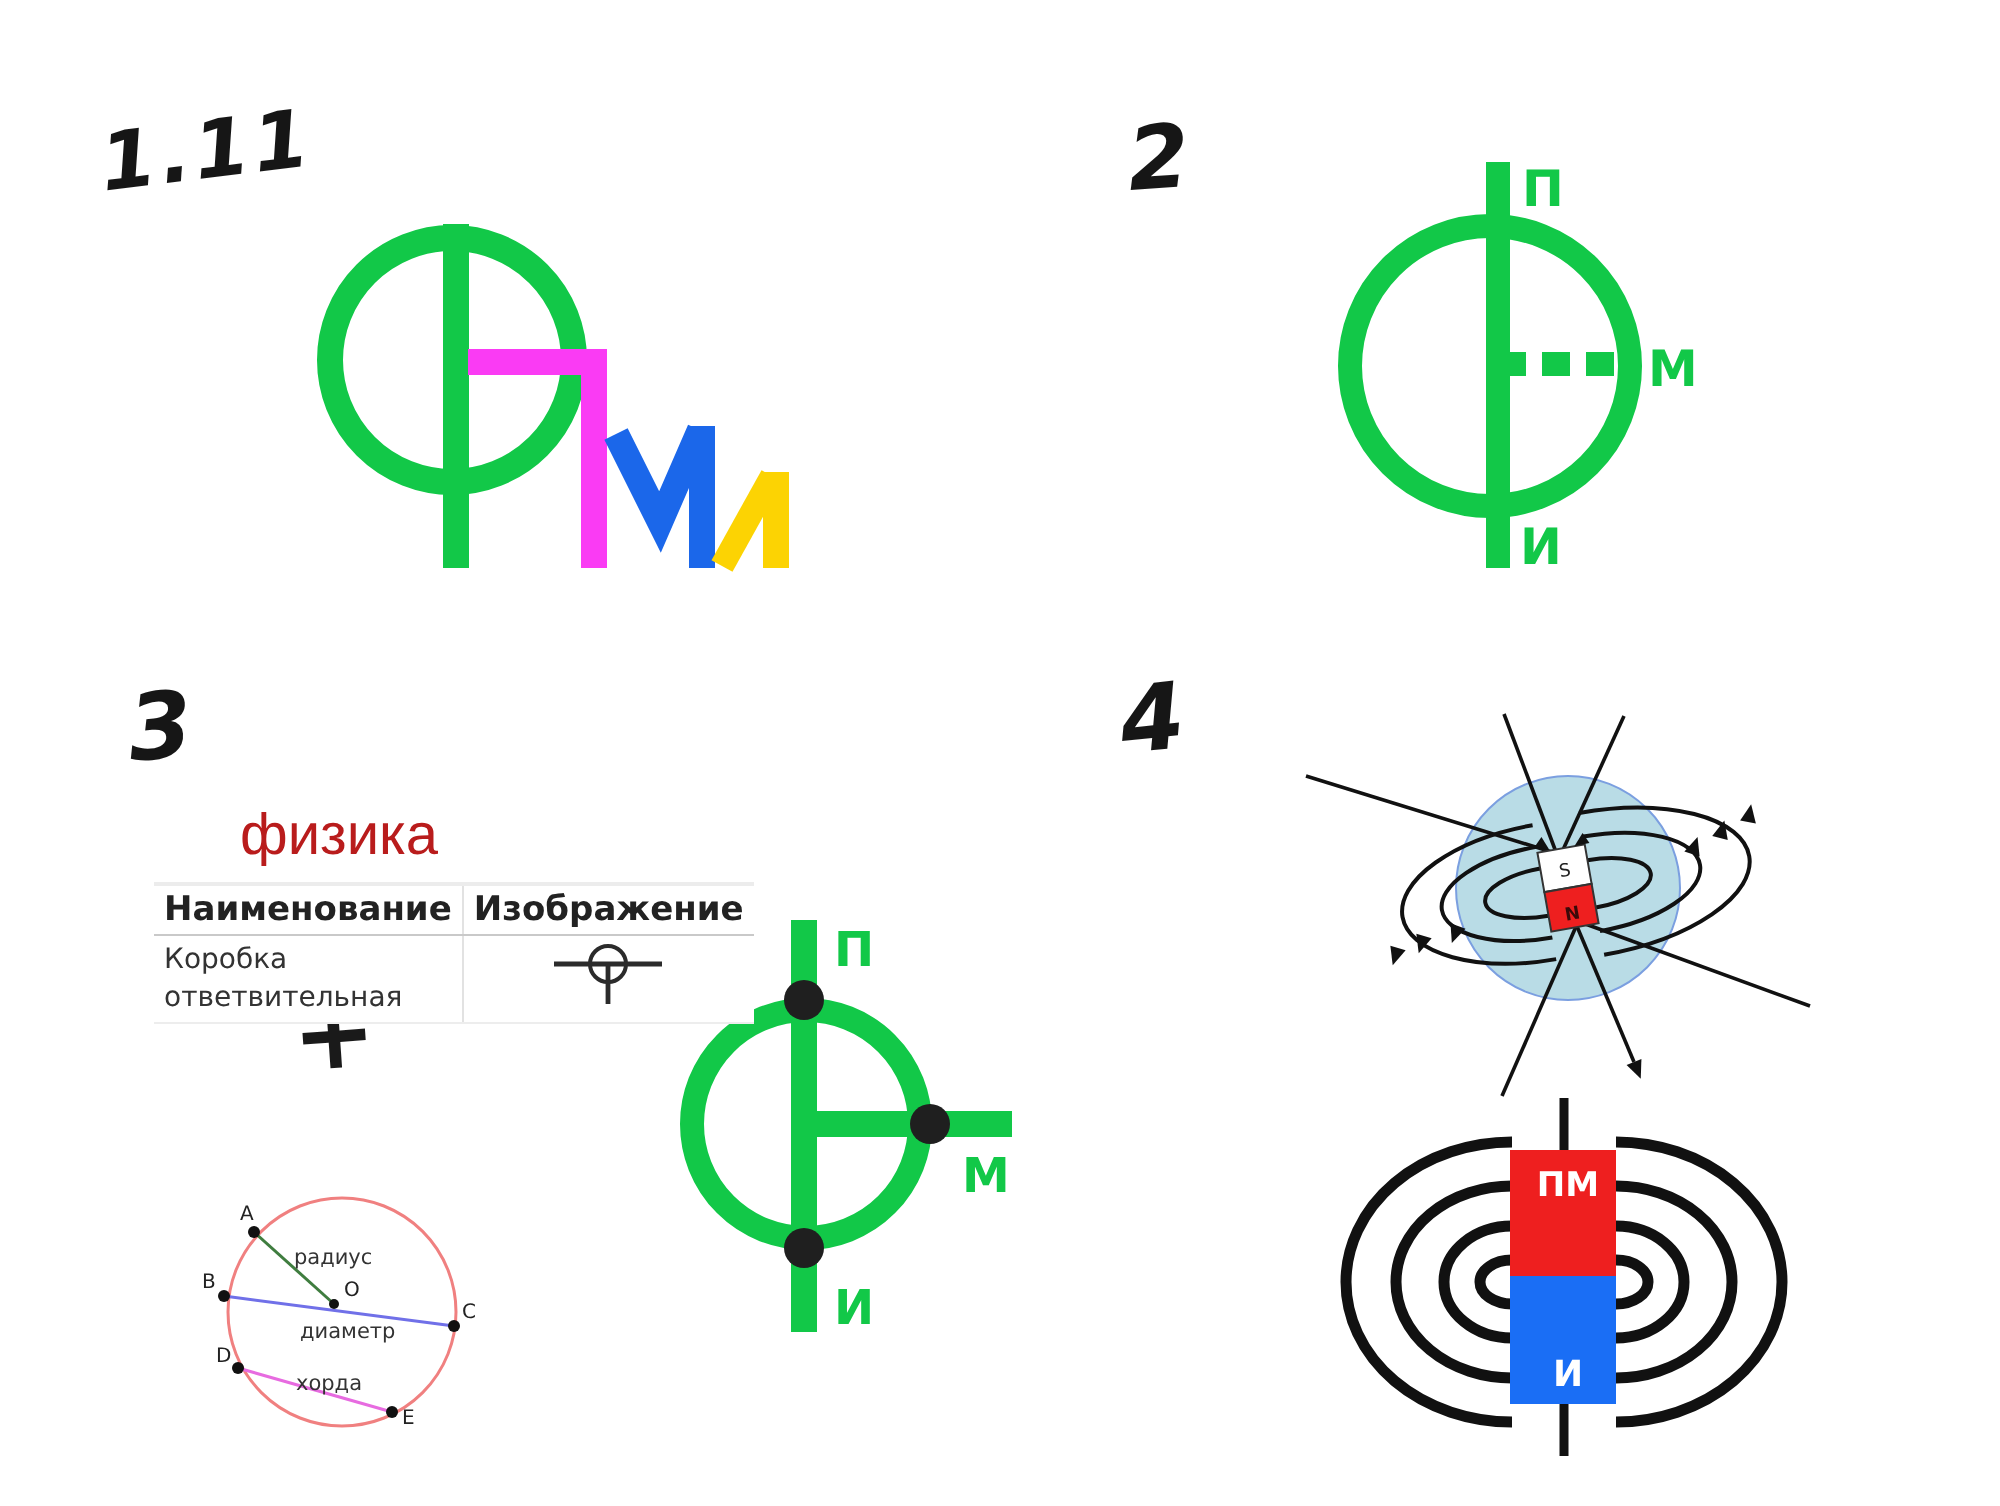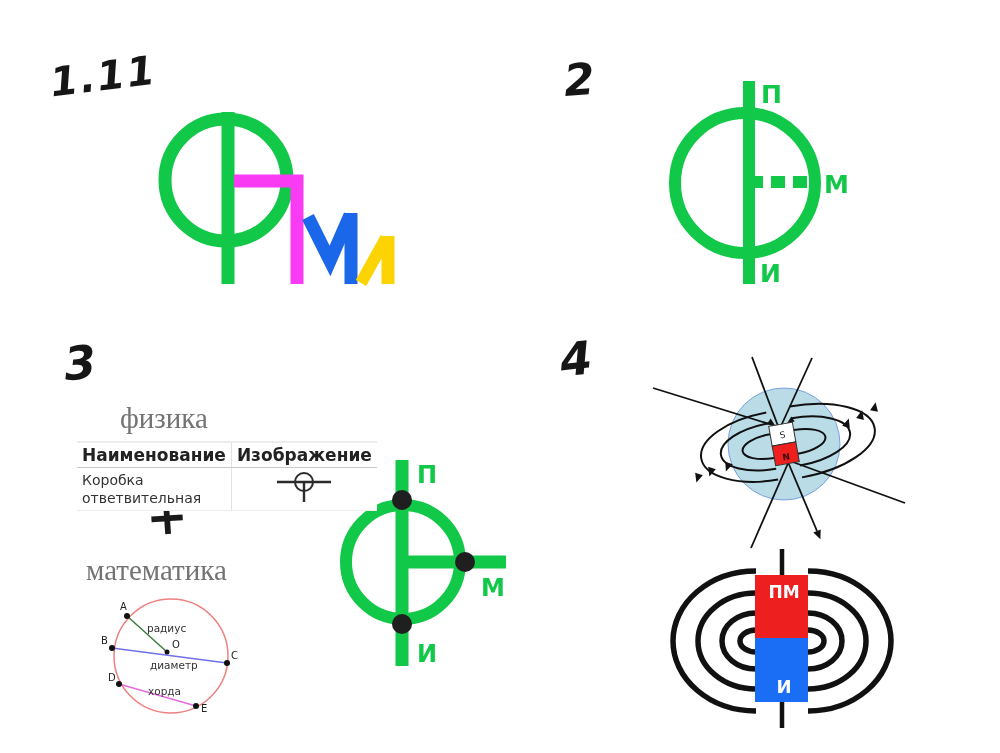"физика" .section-title { color: #737373 -> #b91c1c; font-family: Liberation Serif, serif -> Liberation Sans, sans-serif }
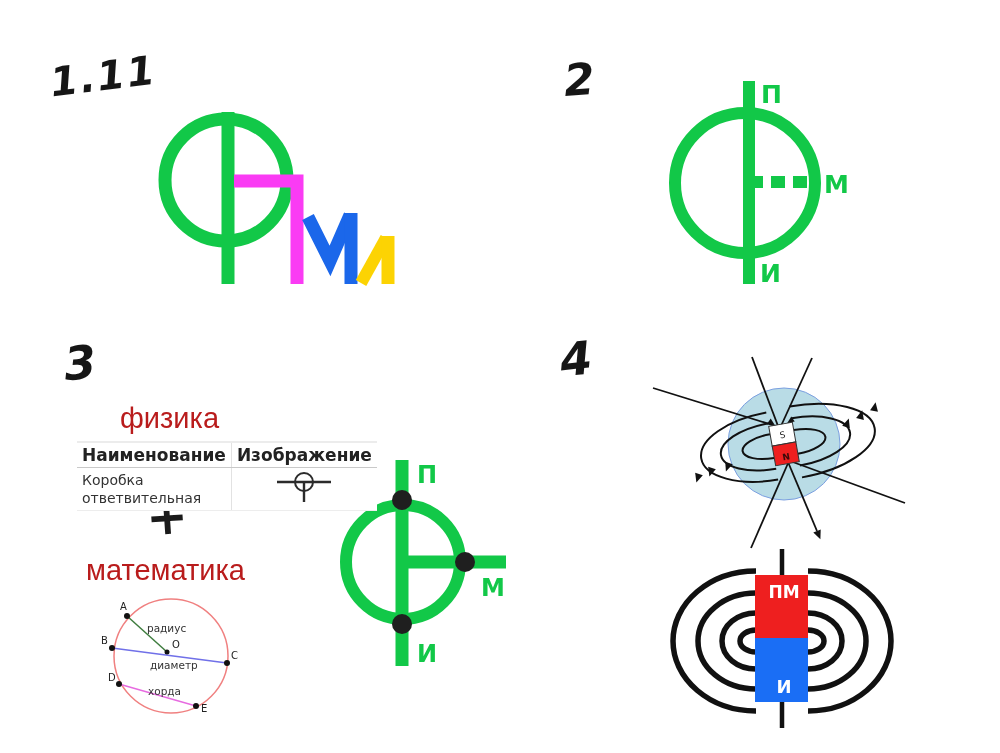"математика" div.section-title { html: <div>математика</div> -> none }
